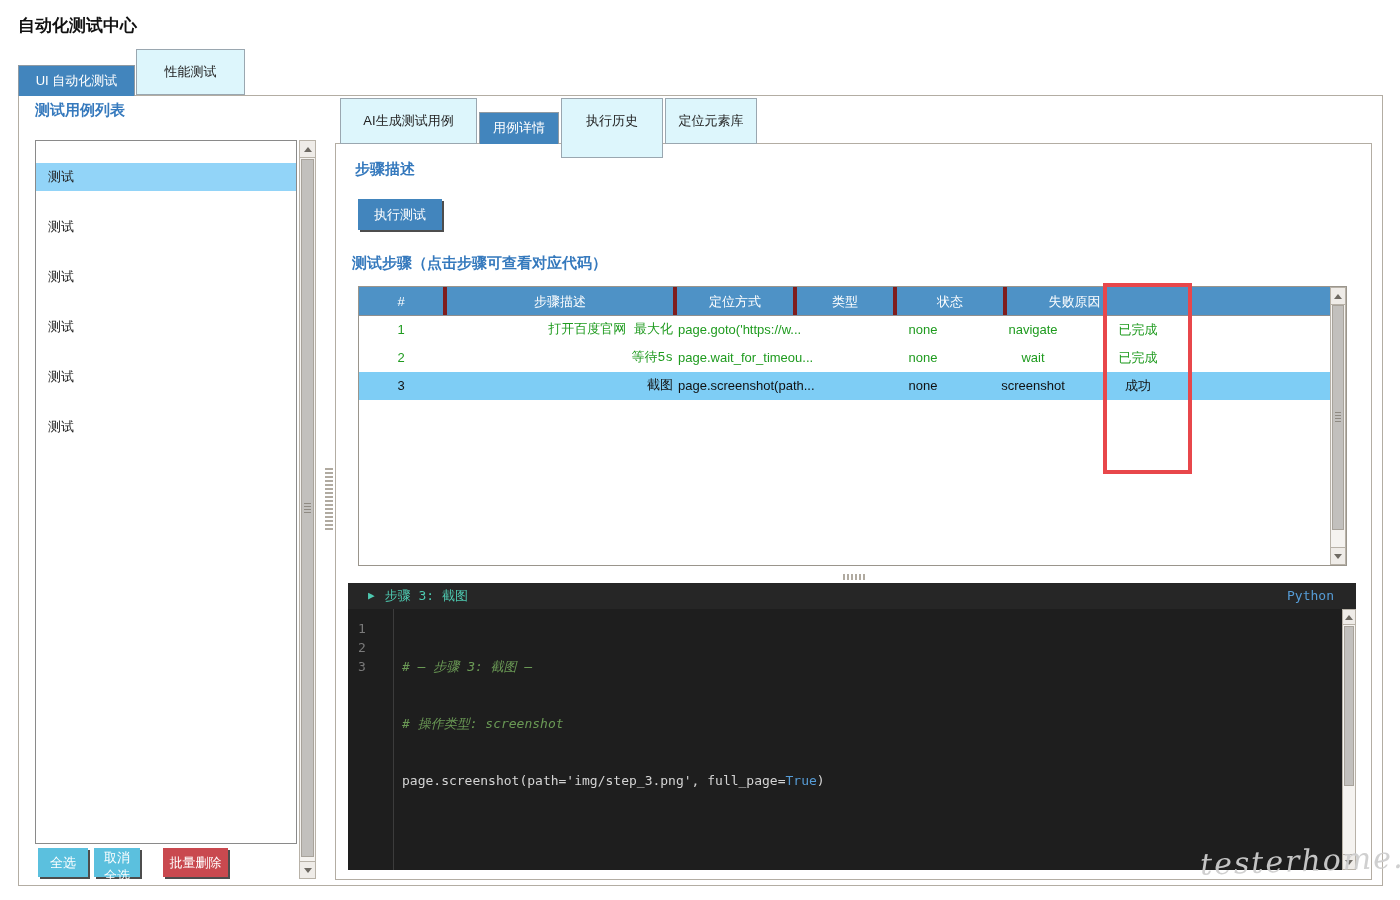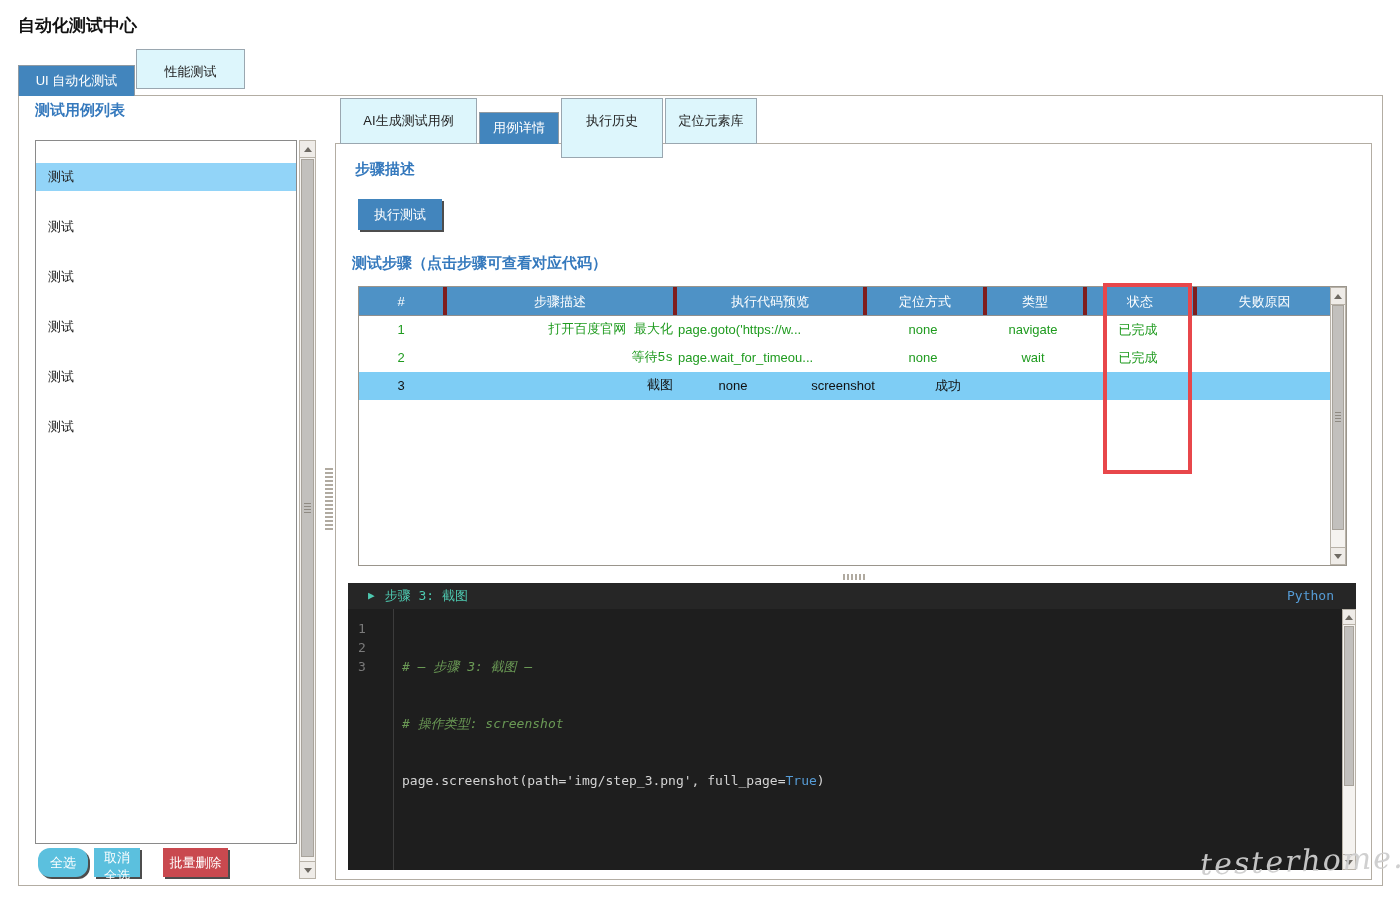"性能测试" div.abs { height: 40px -> 46px }
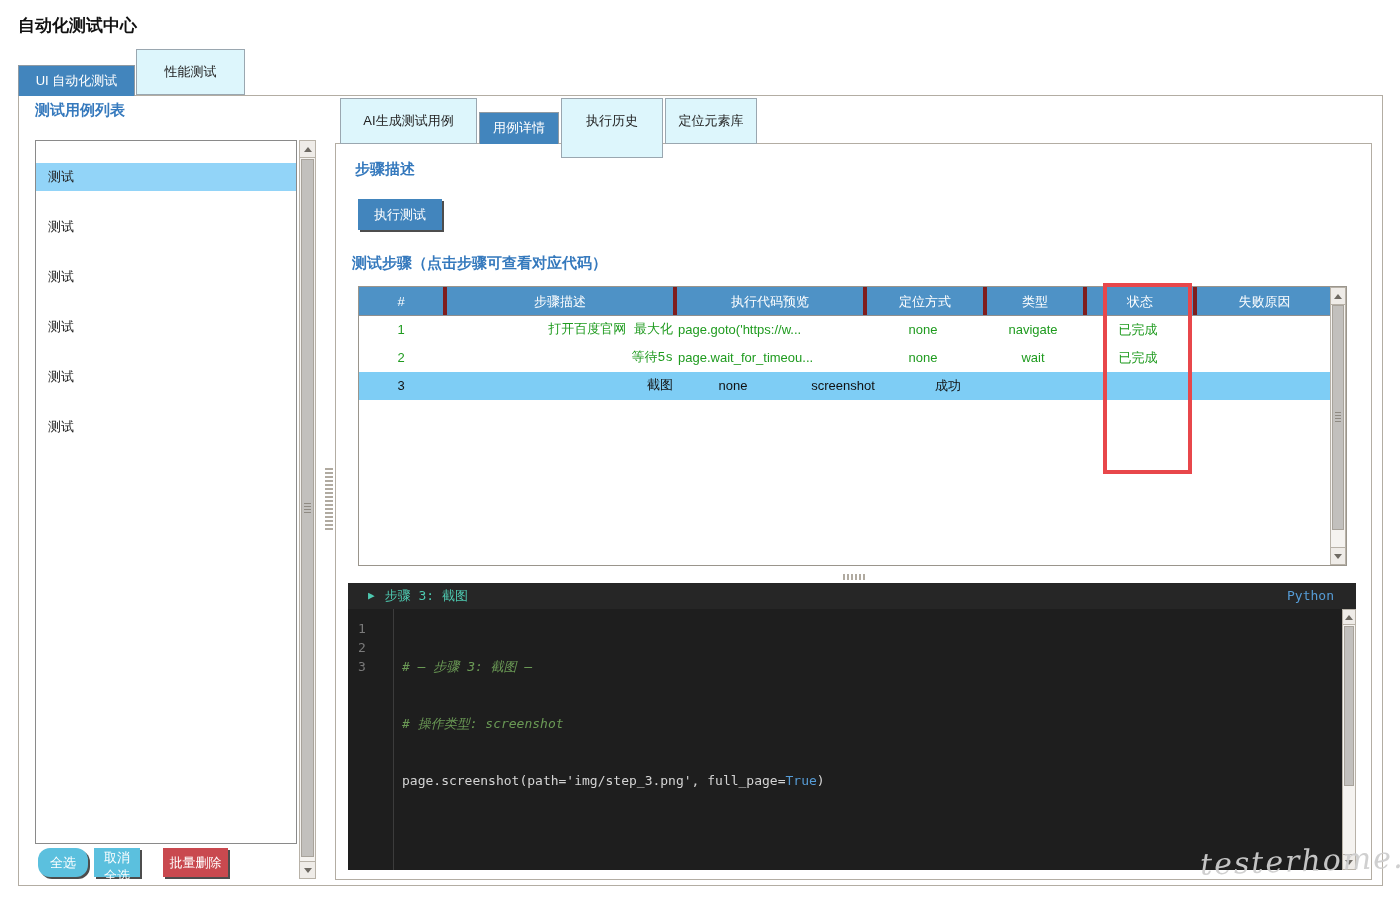"执行代码预览" div.th { html: <div>执行代码预览</div> -> none }
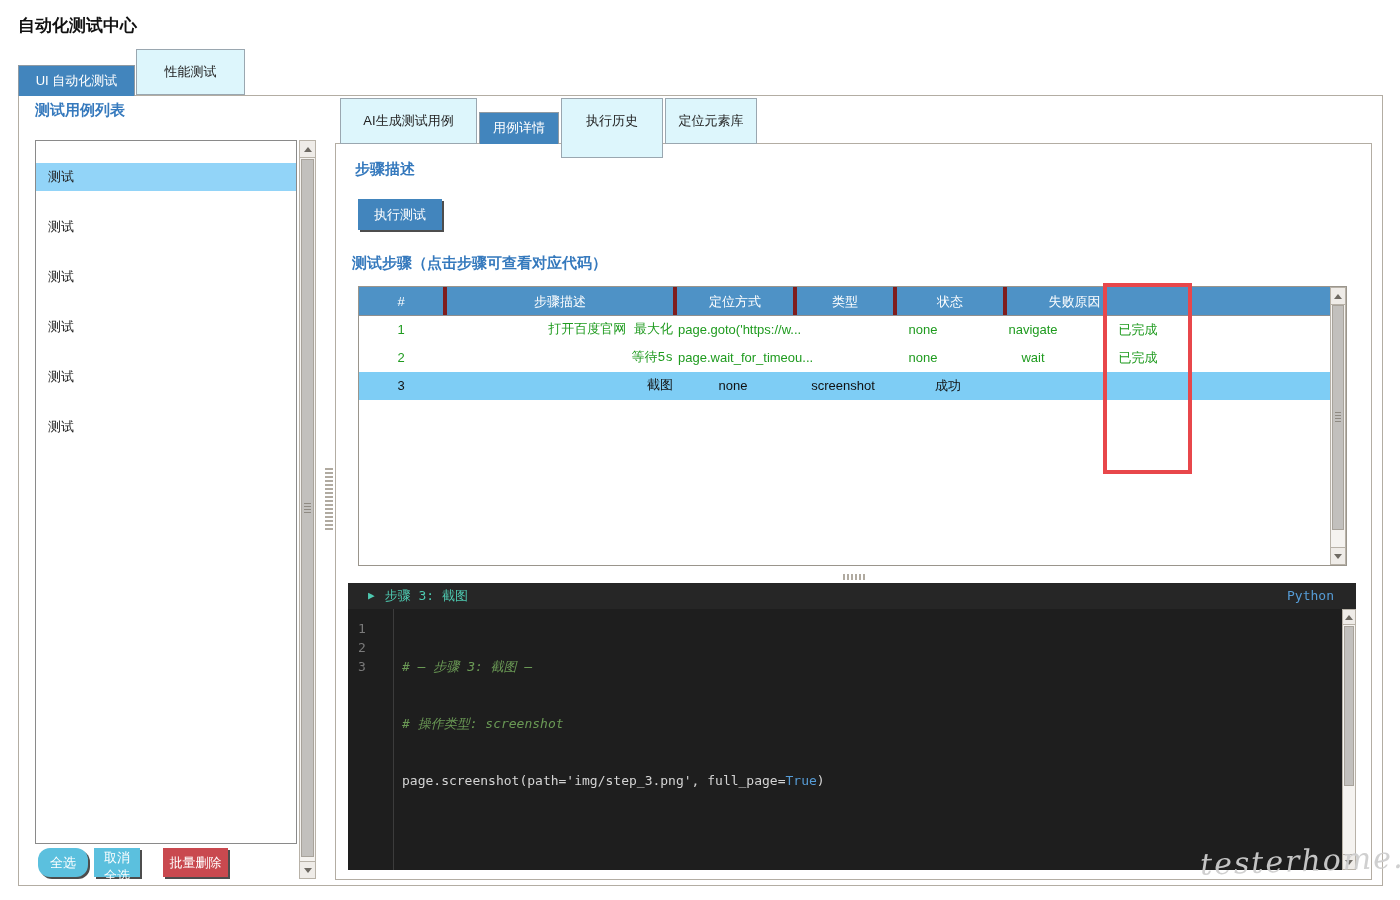"page.screenshot(path..." div.td { html: none -> <div>page.screenshot(path...</div> }
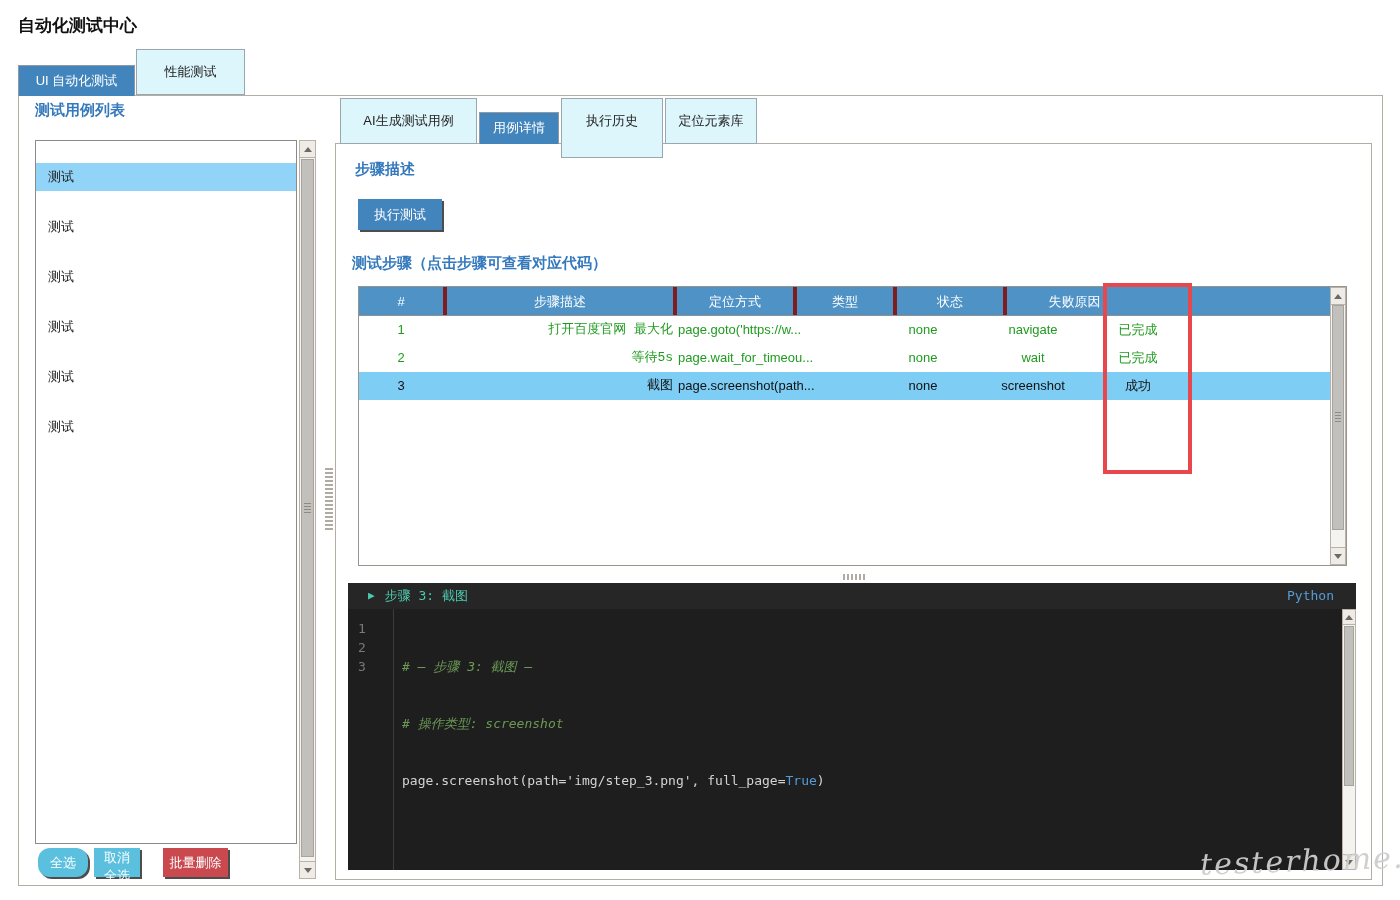"全选" button.abs { border-radius: 12px -> none }
